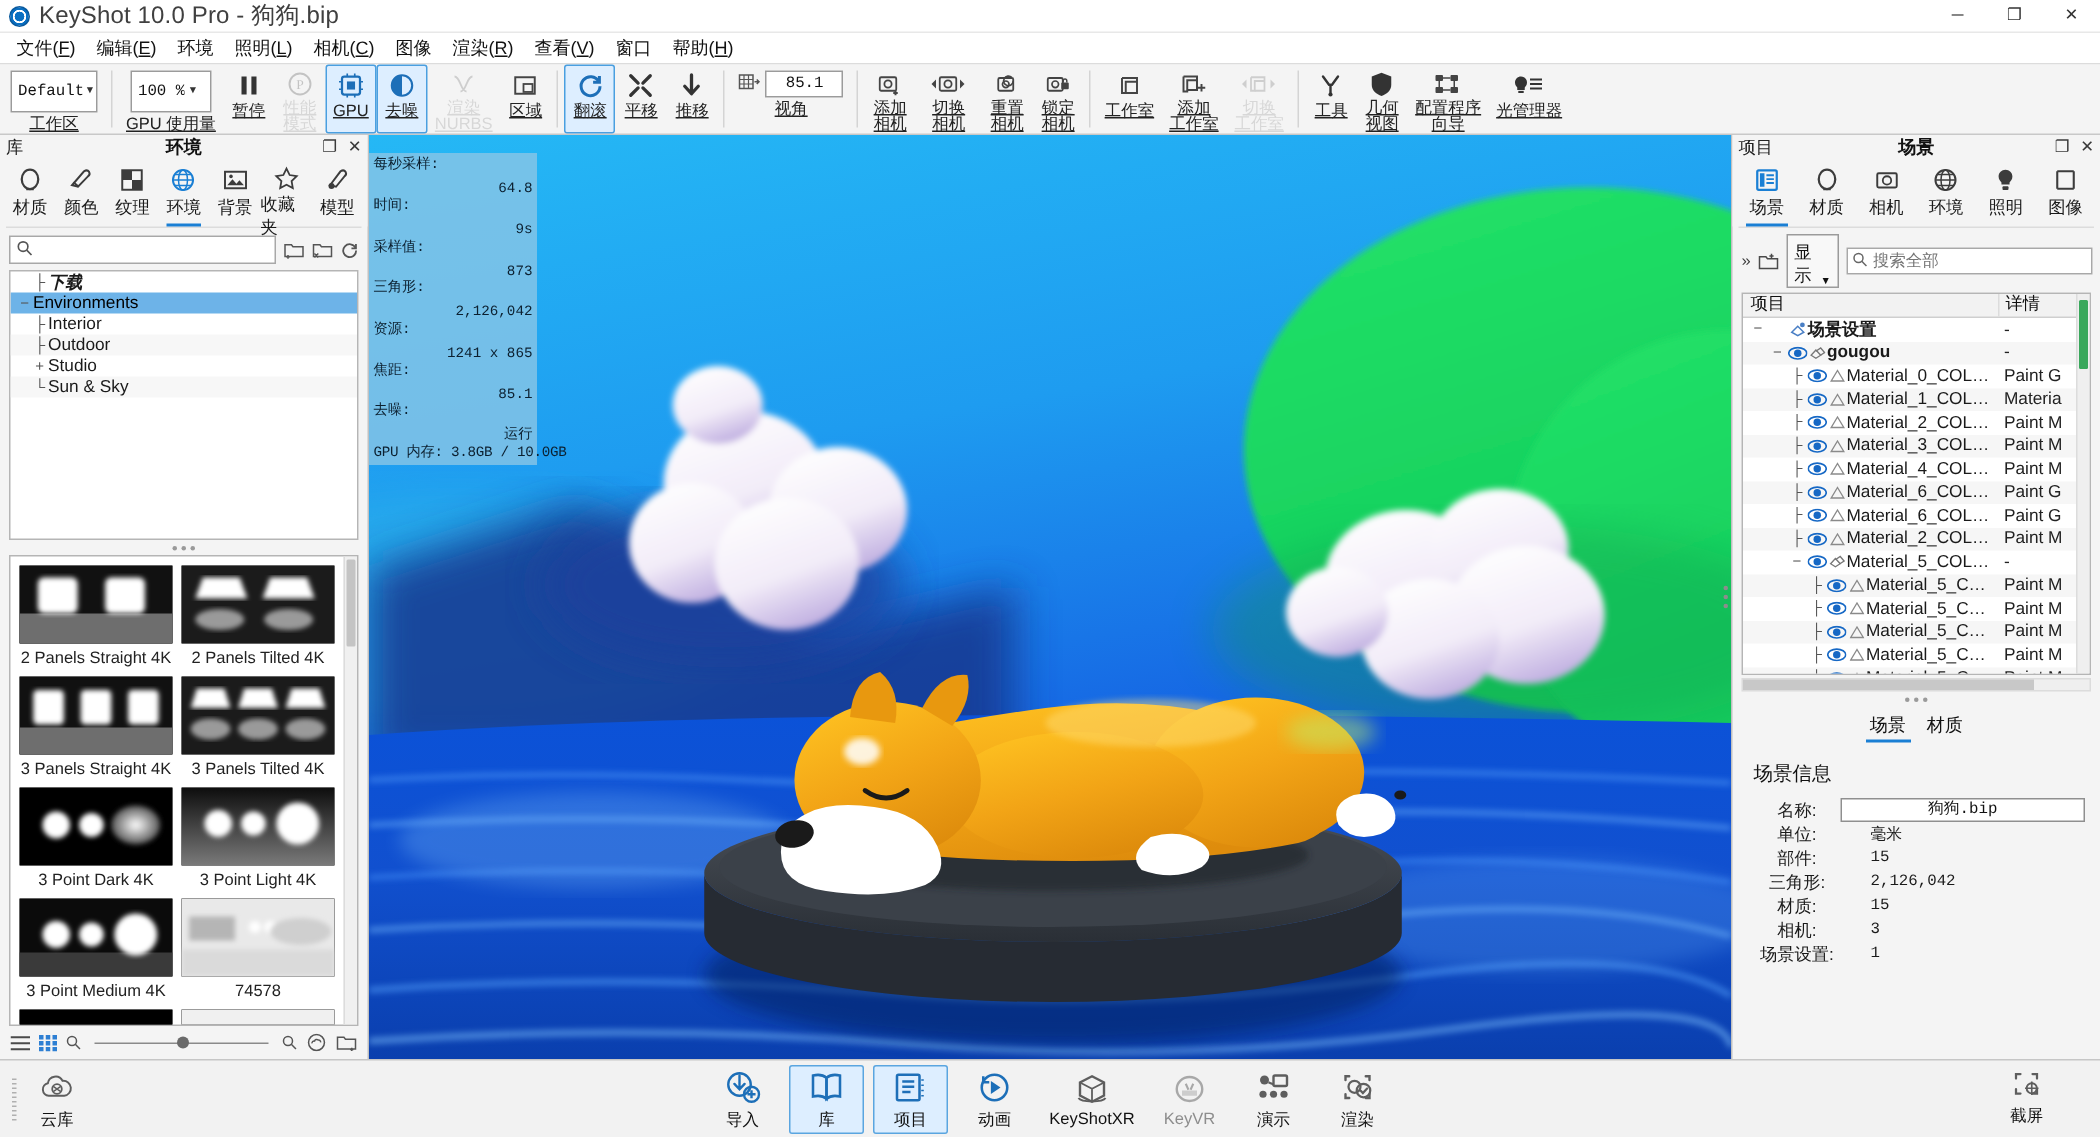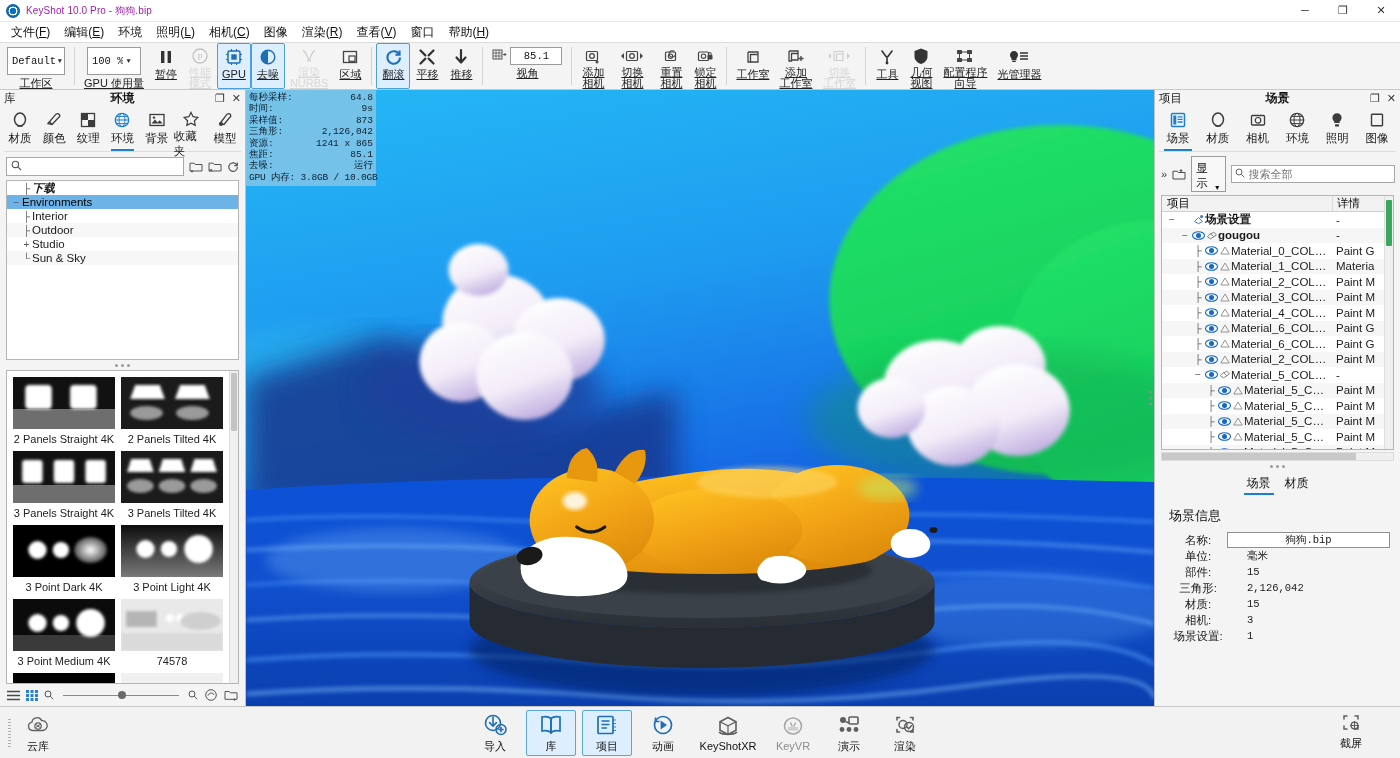"KeyShot 10.0 Pro - 狗狗.bip" .titlebar .tb-title { color: #a21caf -> #404040; font-size: 10px -> 16px }
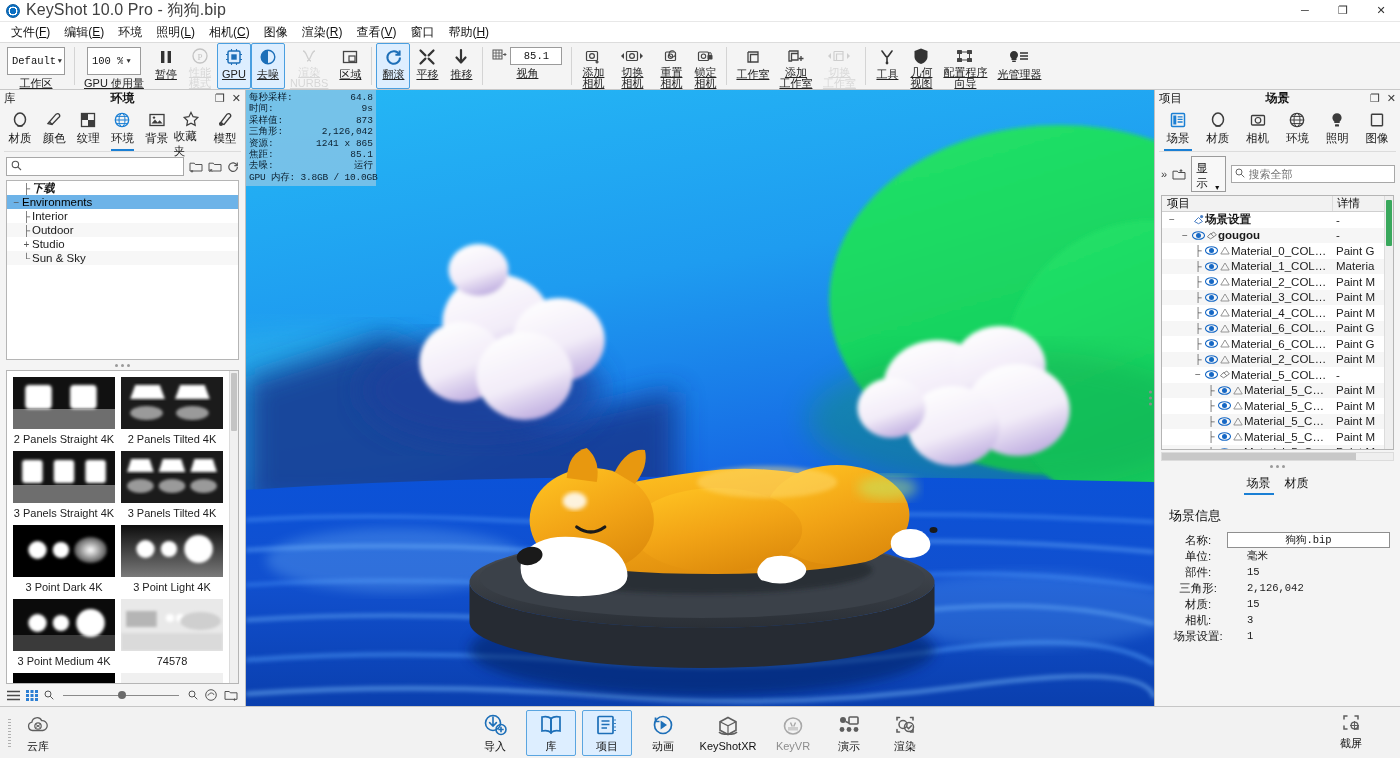"每秒采样:" .hud { top: 0 -> 12px; width: 130px -> 112px }
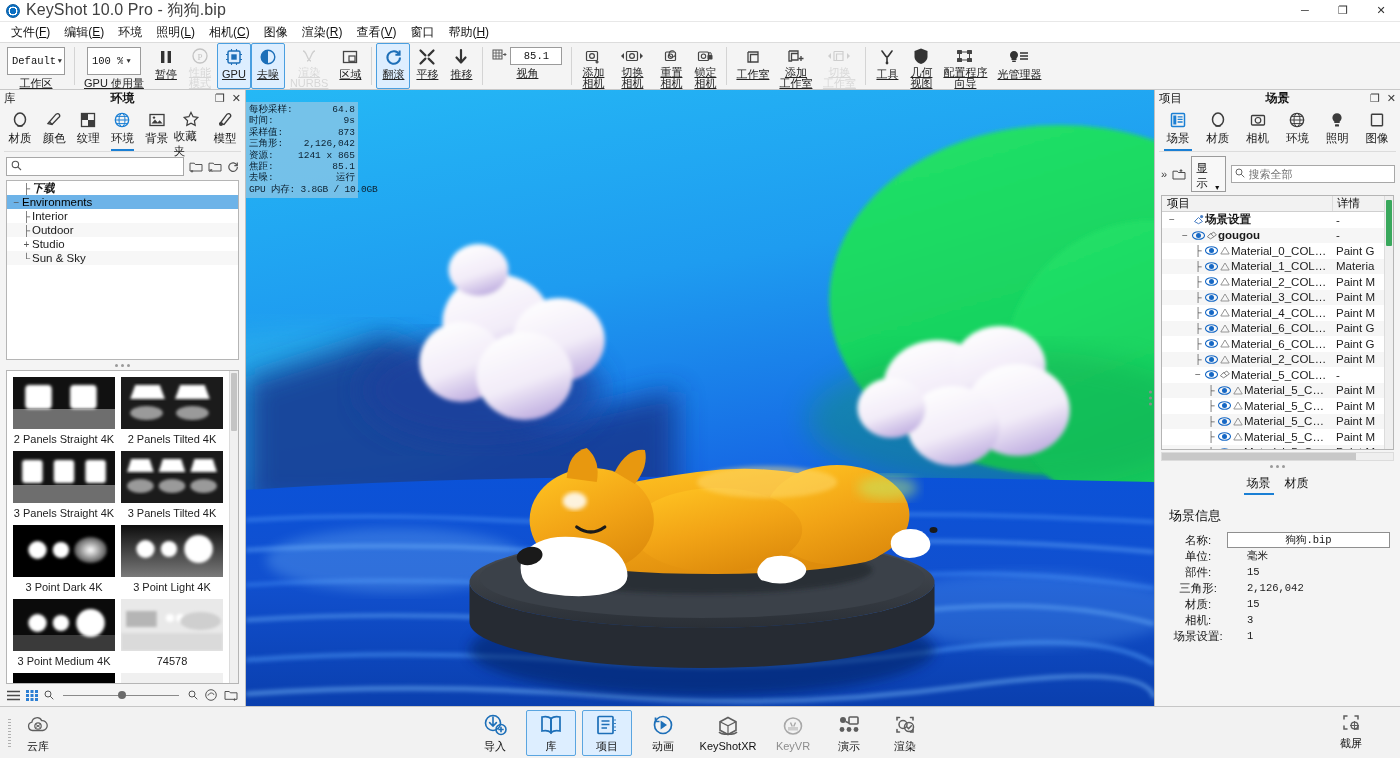"64.8" .hud .hrow .hv { margin-top: none -> 16px }
